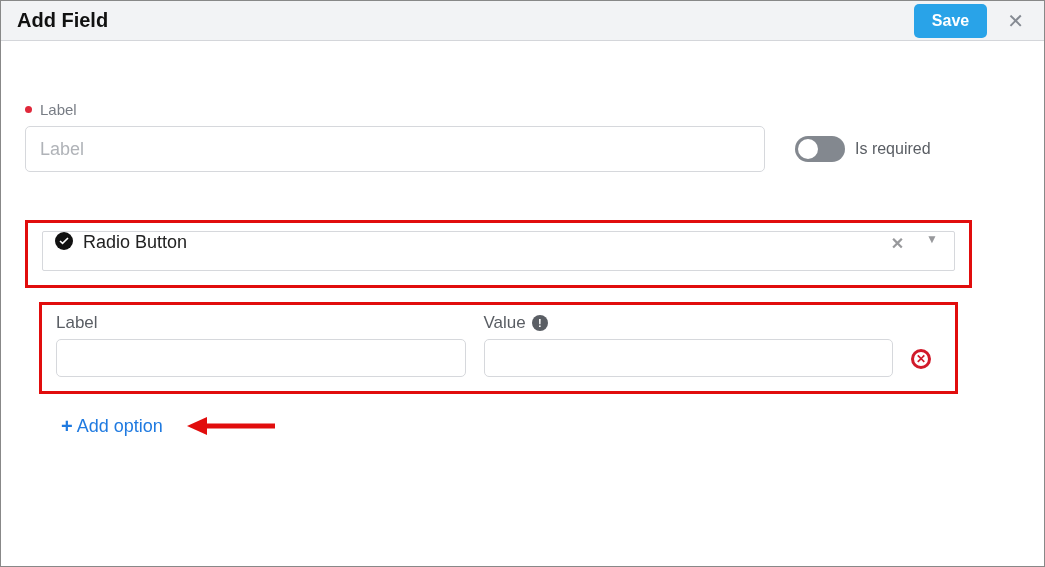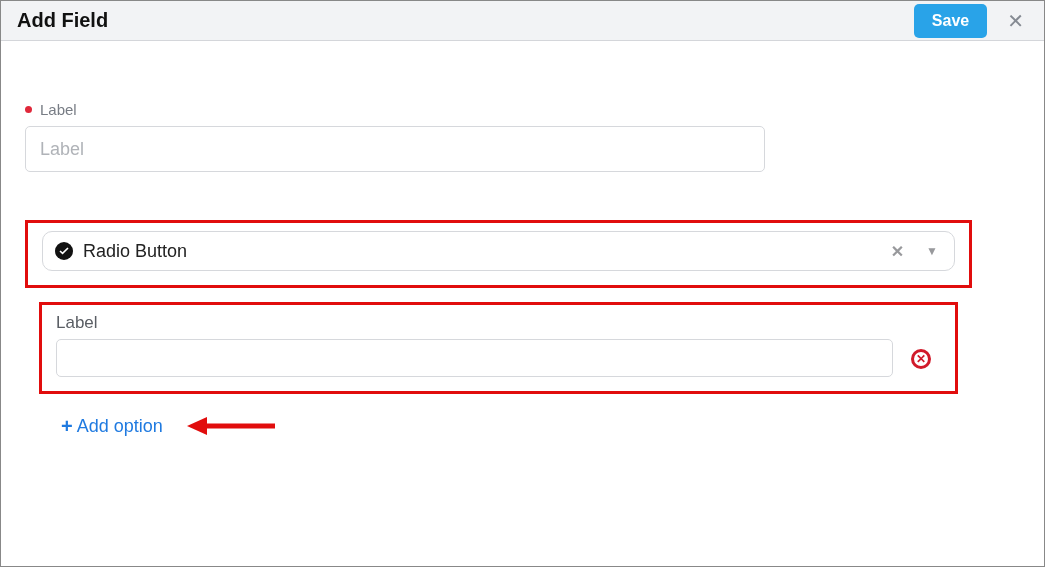"Is required" div.toggle-wrap { html: none -> <div> <div> <div></div> </div> <span>Is required</span> </div> }
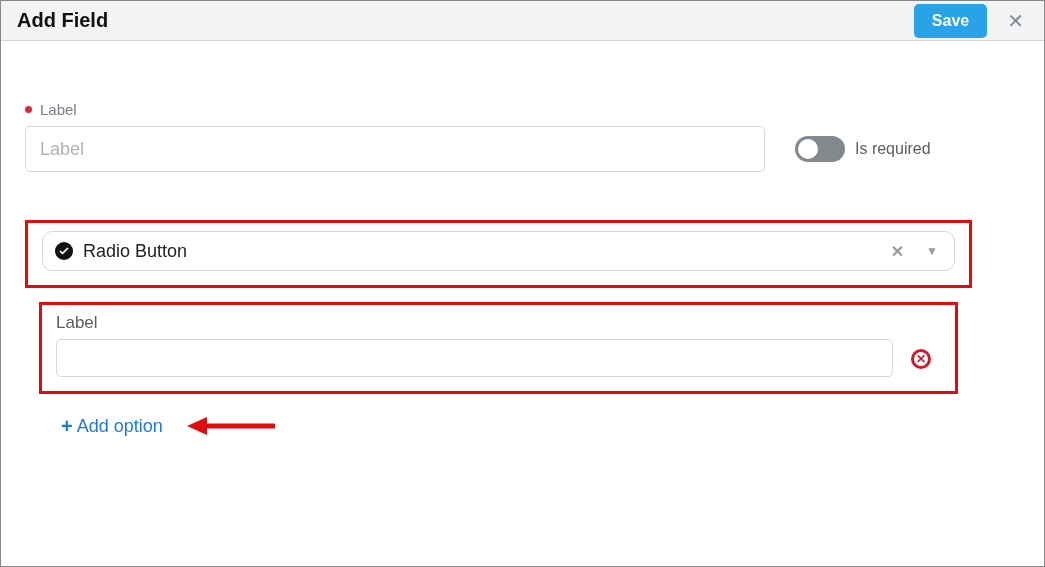"Radio Button" .ft-select { align-items: center -> none; border-radius: 10px -> 2px }
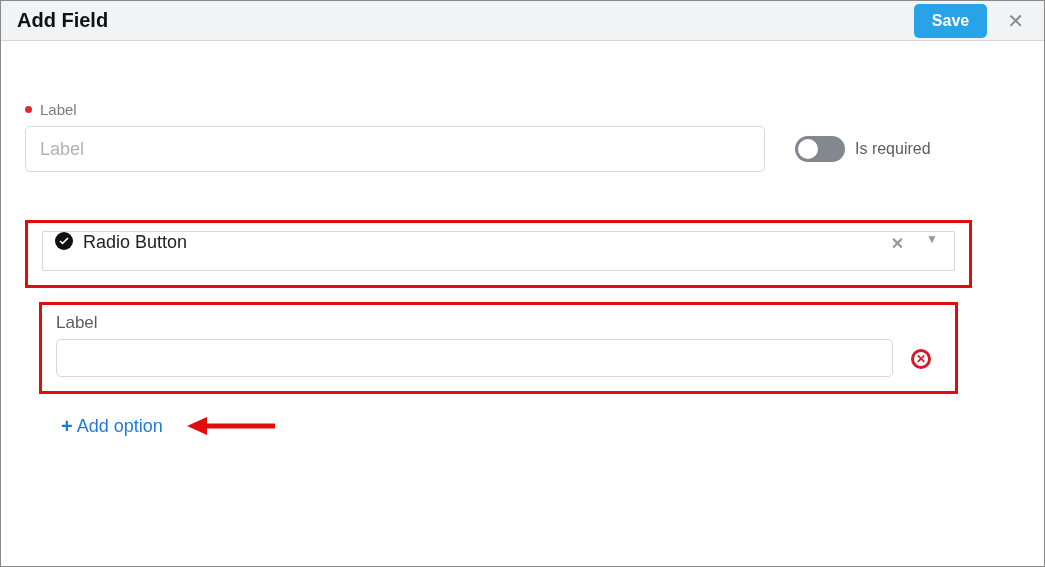"Value" div.option-col { html: none -> <div> <div> <span>Value</span> <span>!</span> </div> <input> </div> }
